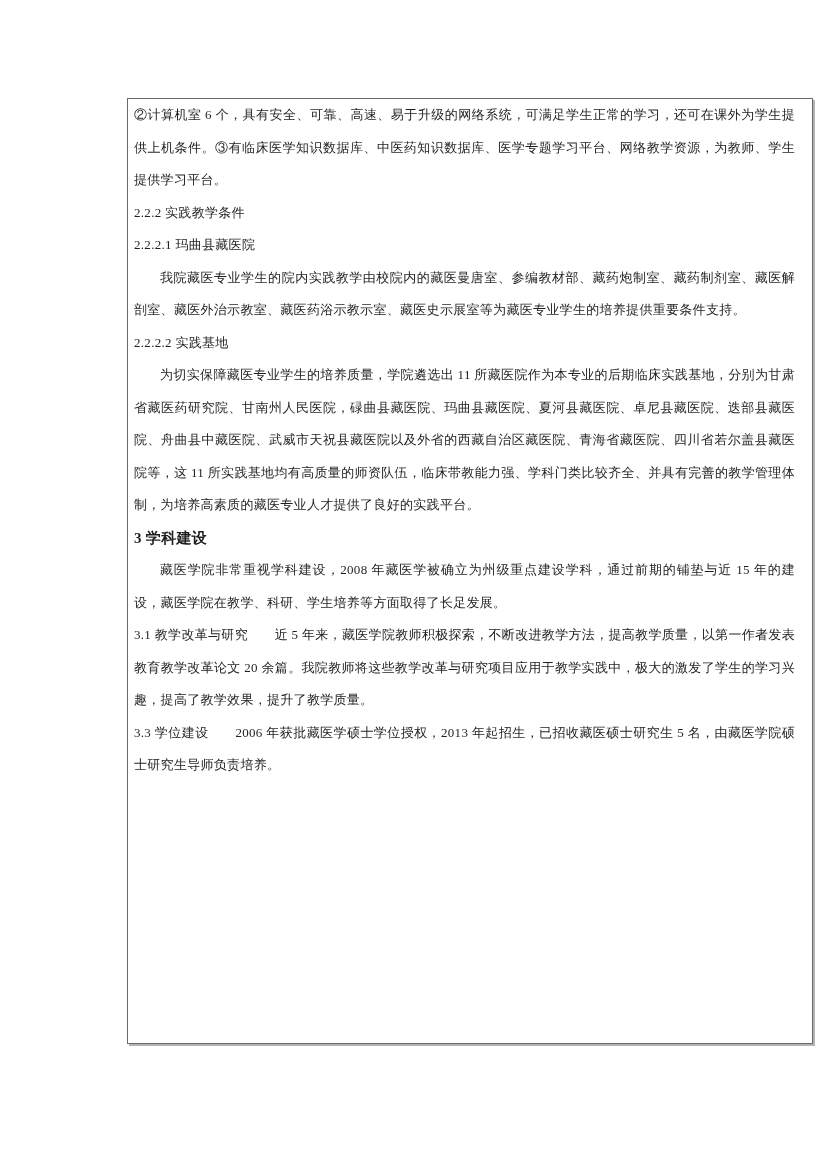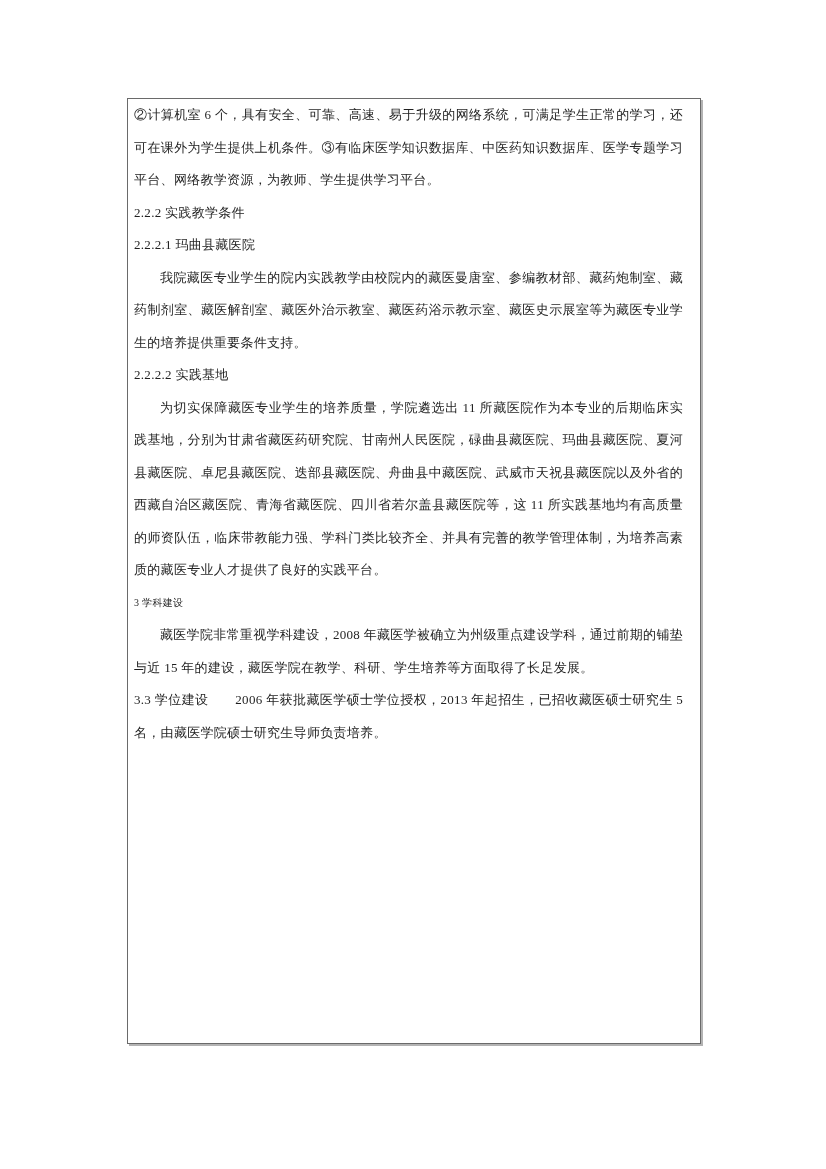"②计算机室 6" .doc-box { width: 574px -> 686px }
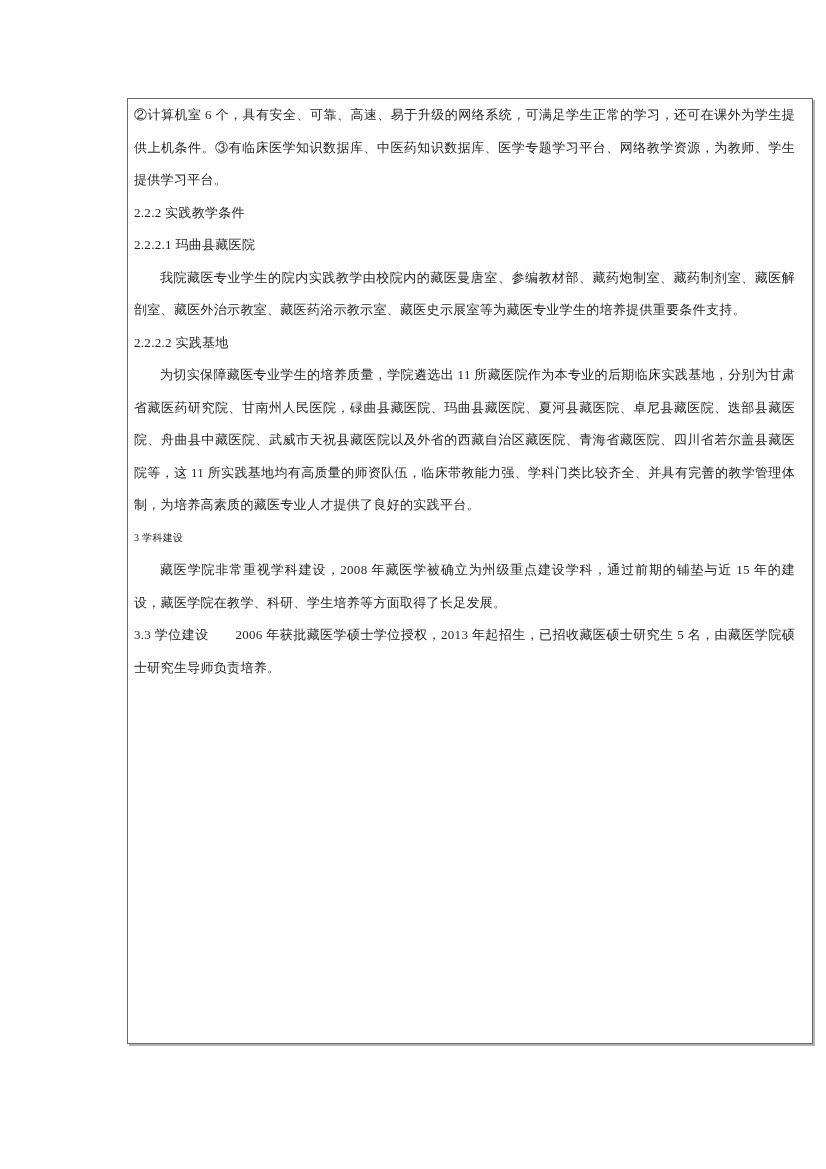"3 学科建设" .doc-body p.bold { font-size: 10px -> 15px; font-weight: normal -> bold }
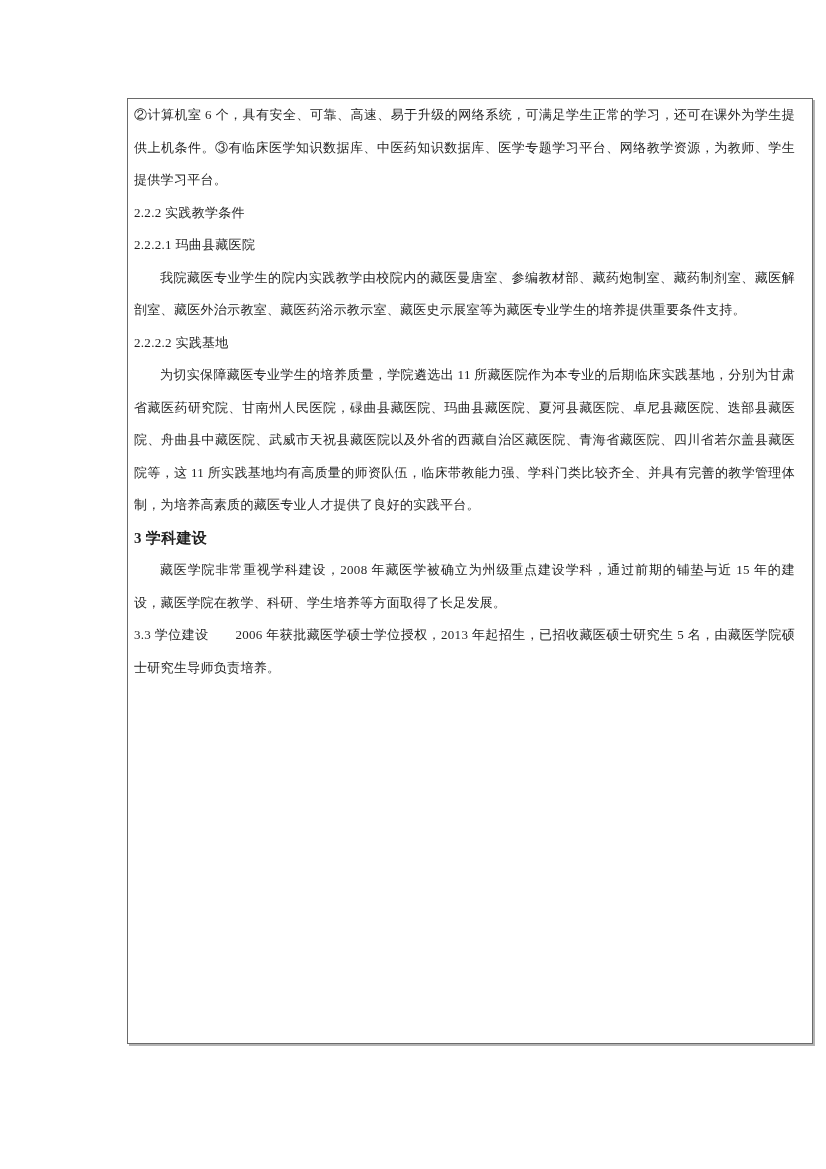"3.1 教学改革与研究 近 5" p { html: none -> <p>3.1 教学改革与研究 近 5 年来，藏医学院教师积极探索，不断改进教学方法，提高教学质量，以第一作者发表教育教学改革论文 20 余篇。我院教师将这些教学改革与研究项目应用于教学实践中，极大的激发了学生的学习兴趣，提高了教学效果，提升了教学质量。</p> }
